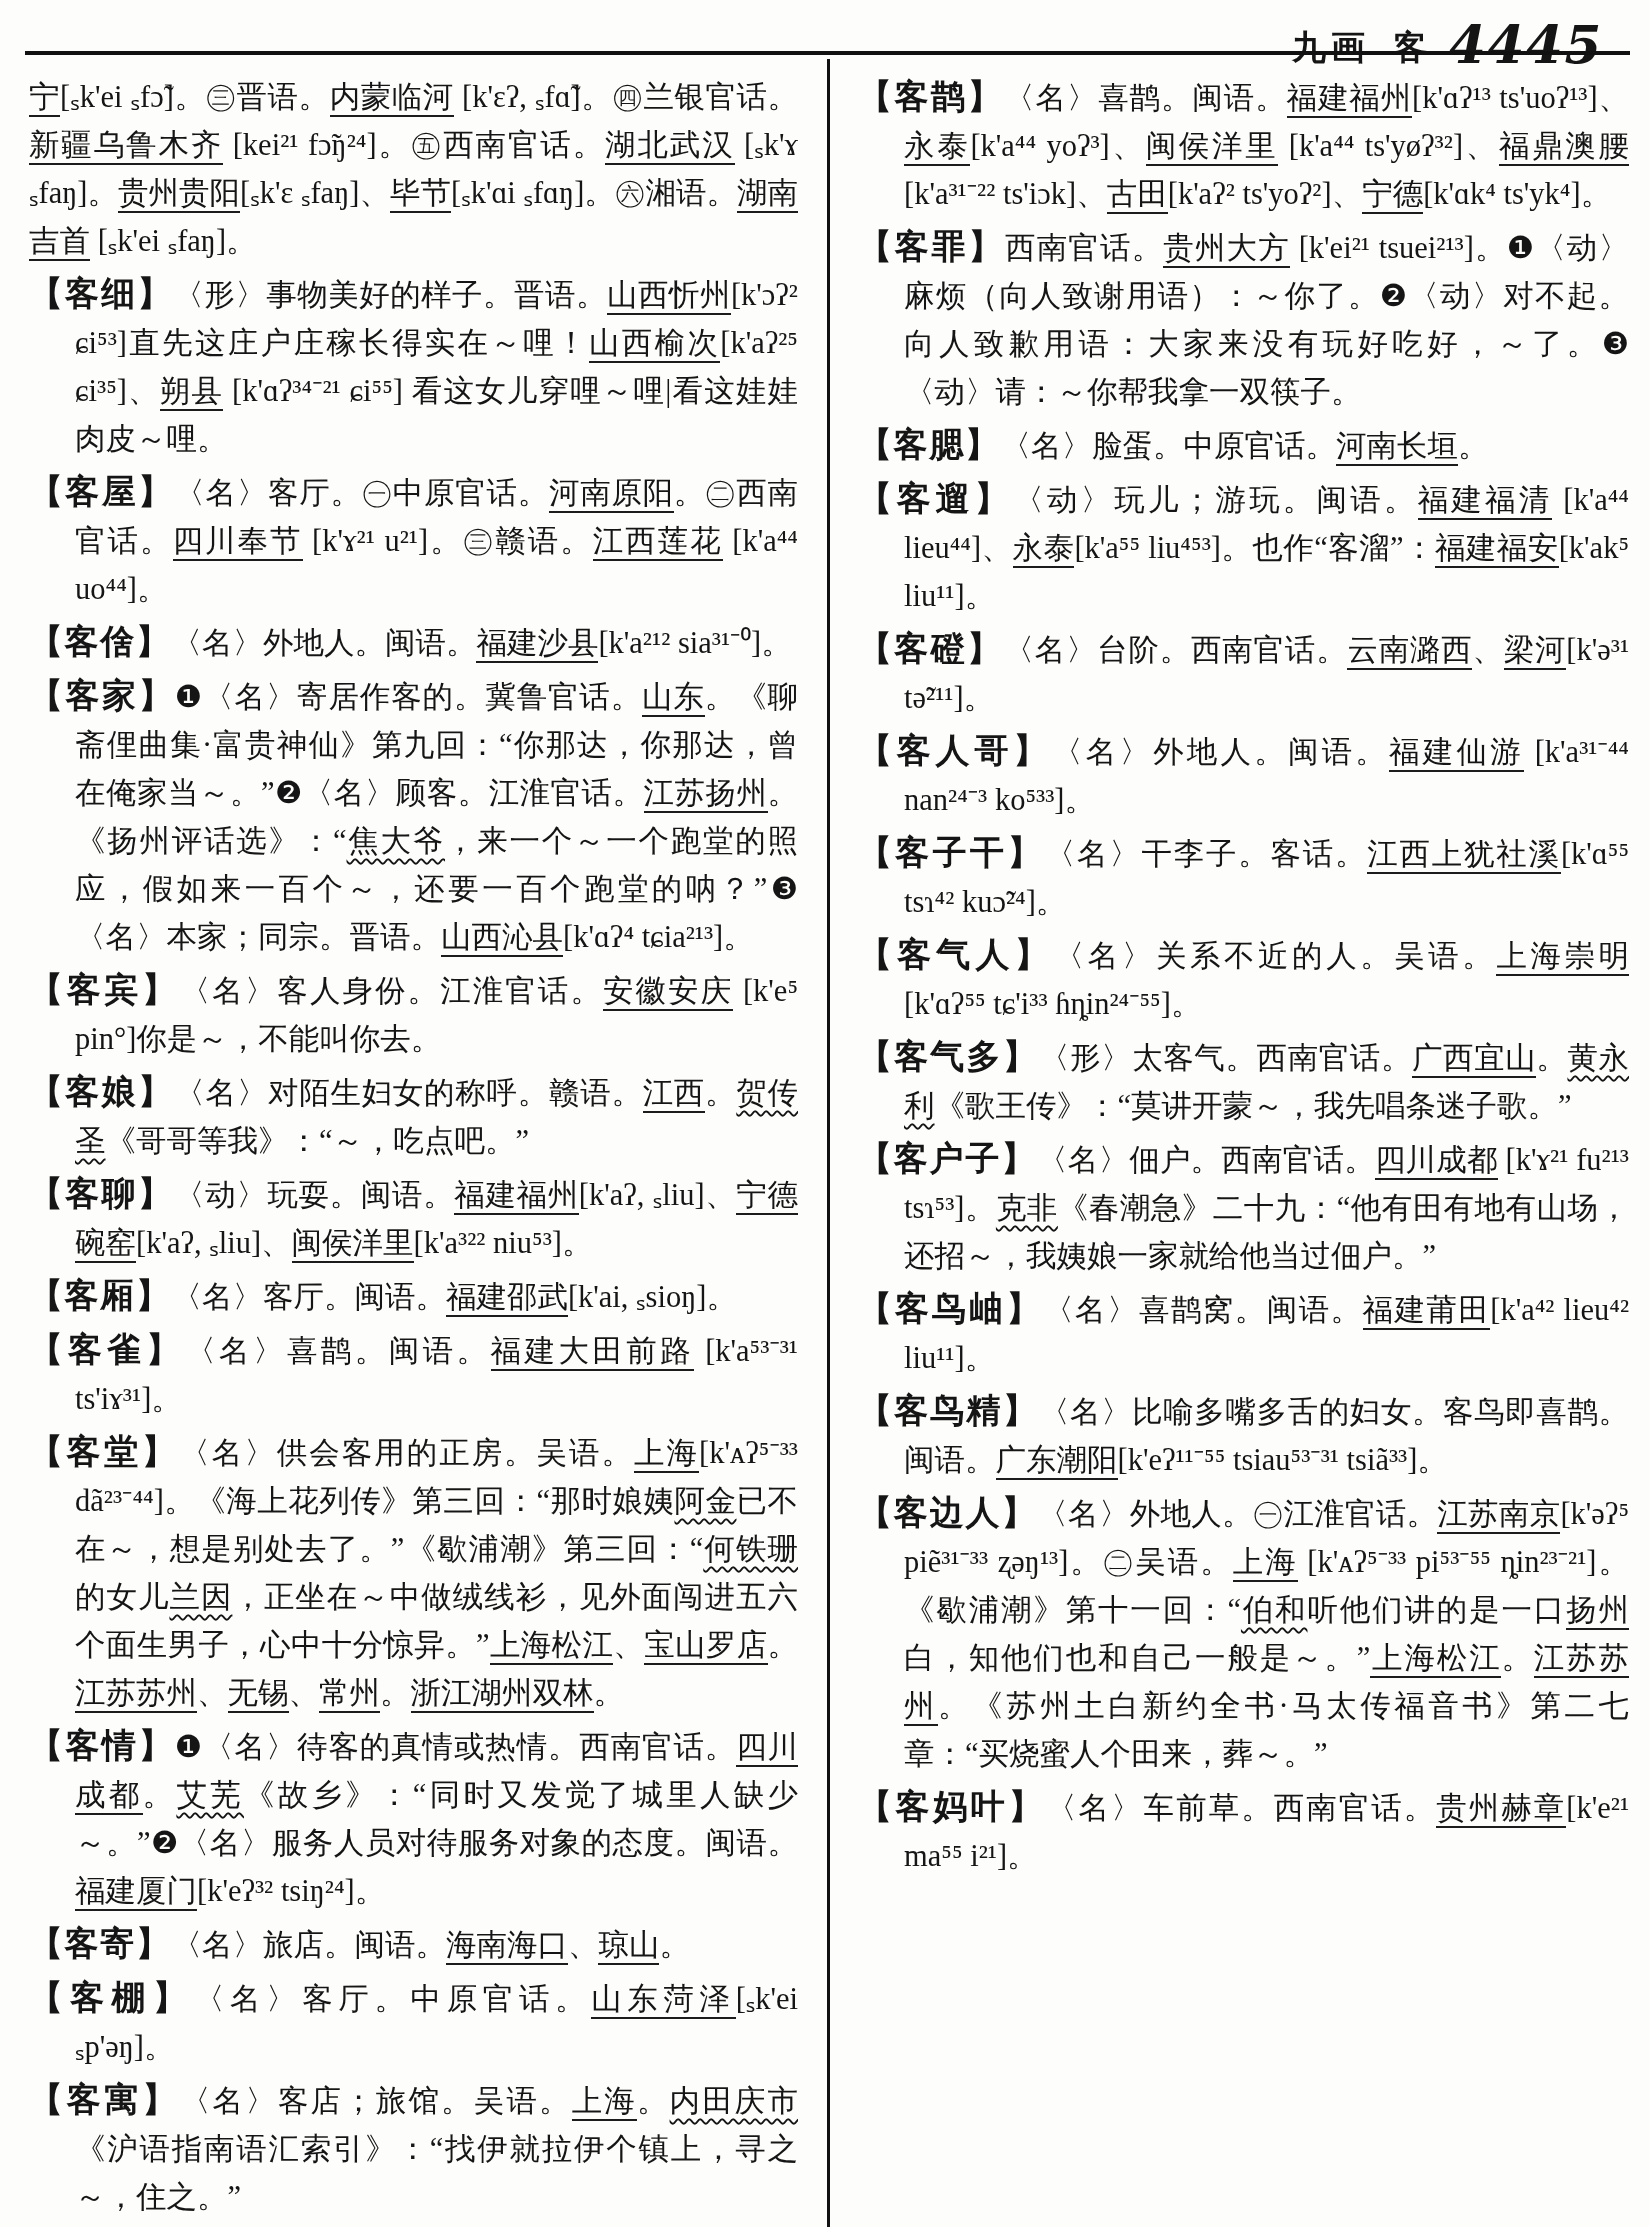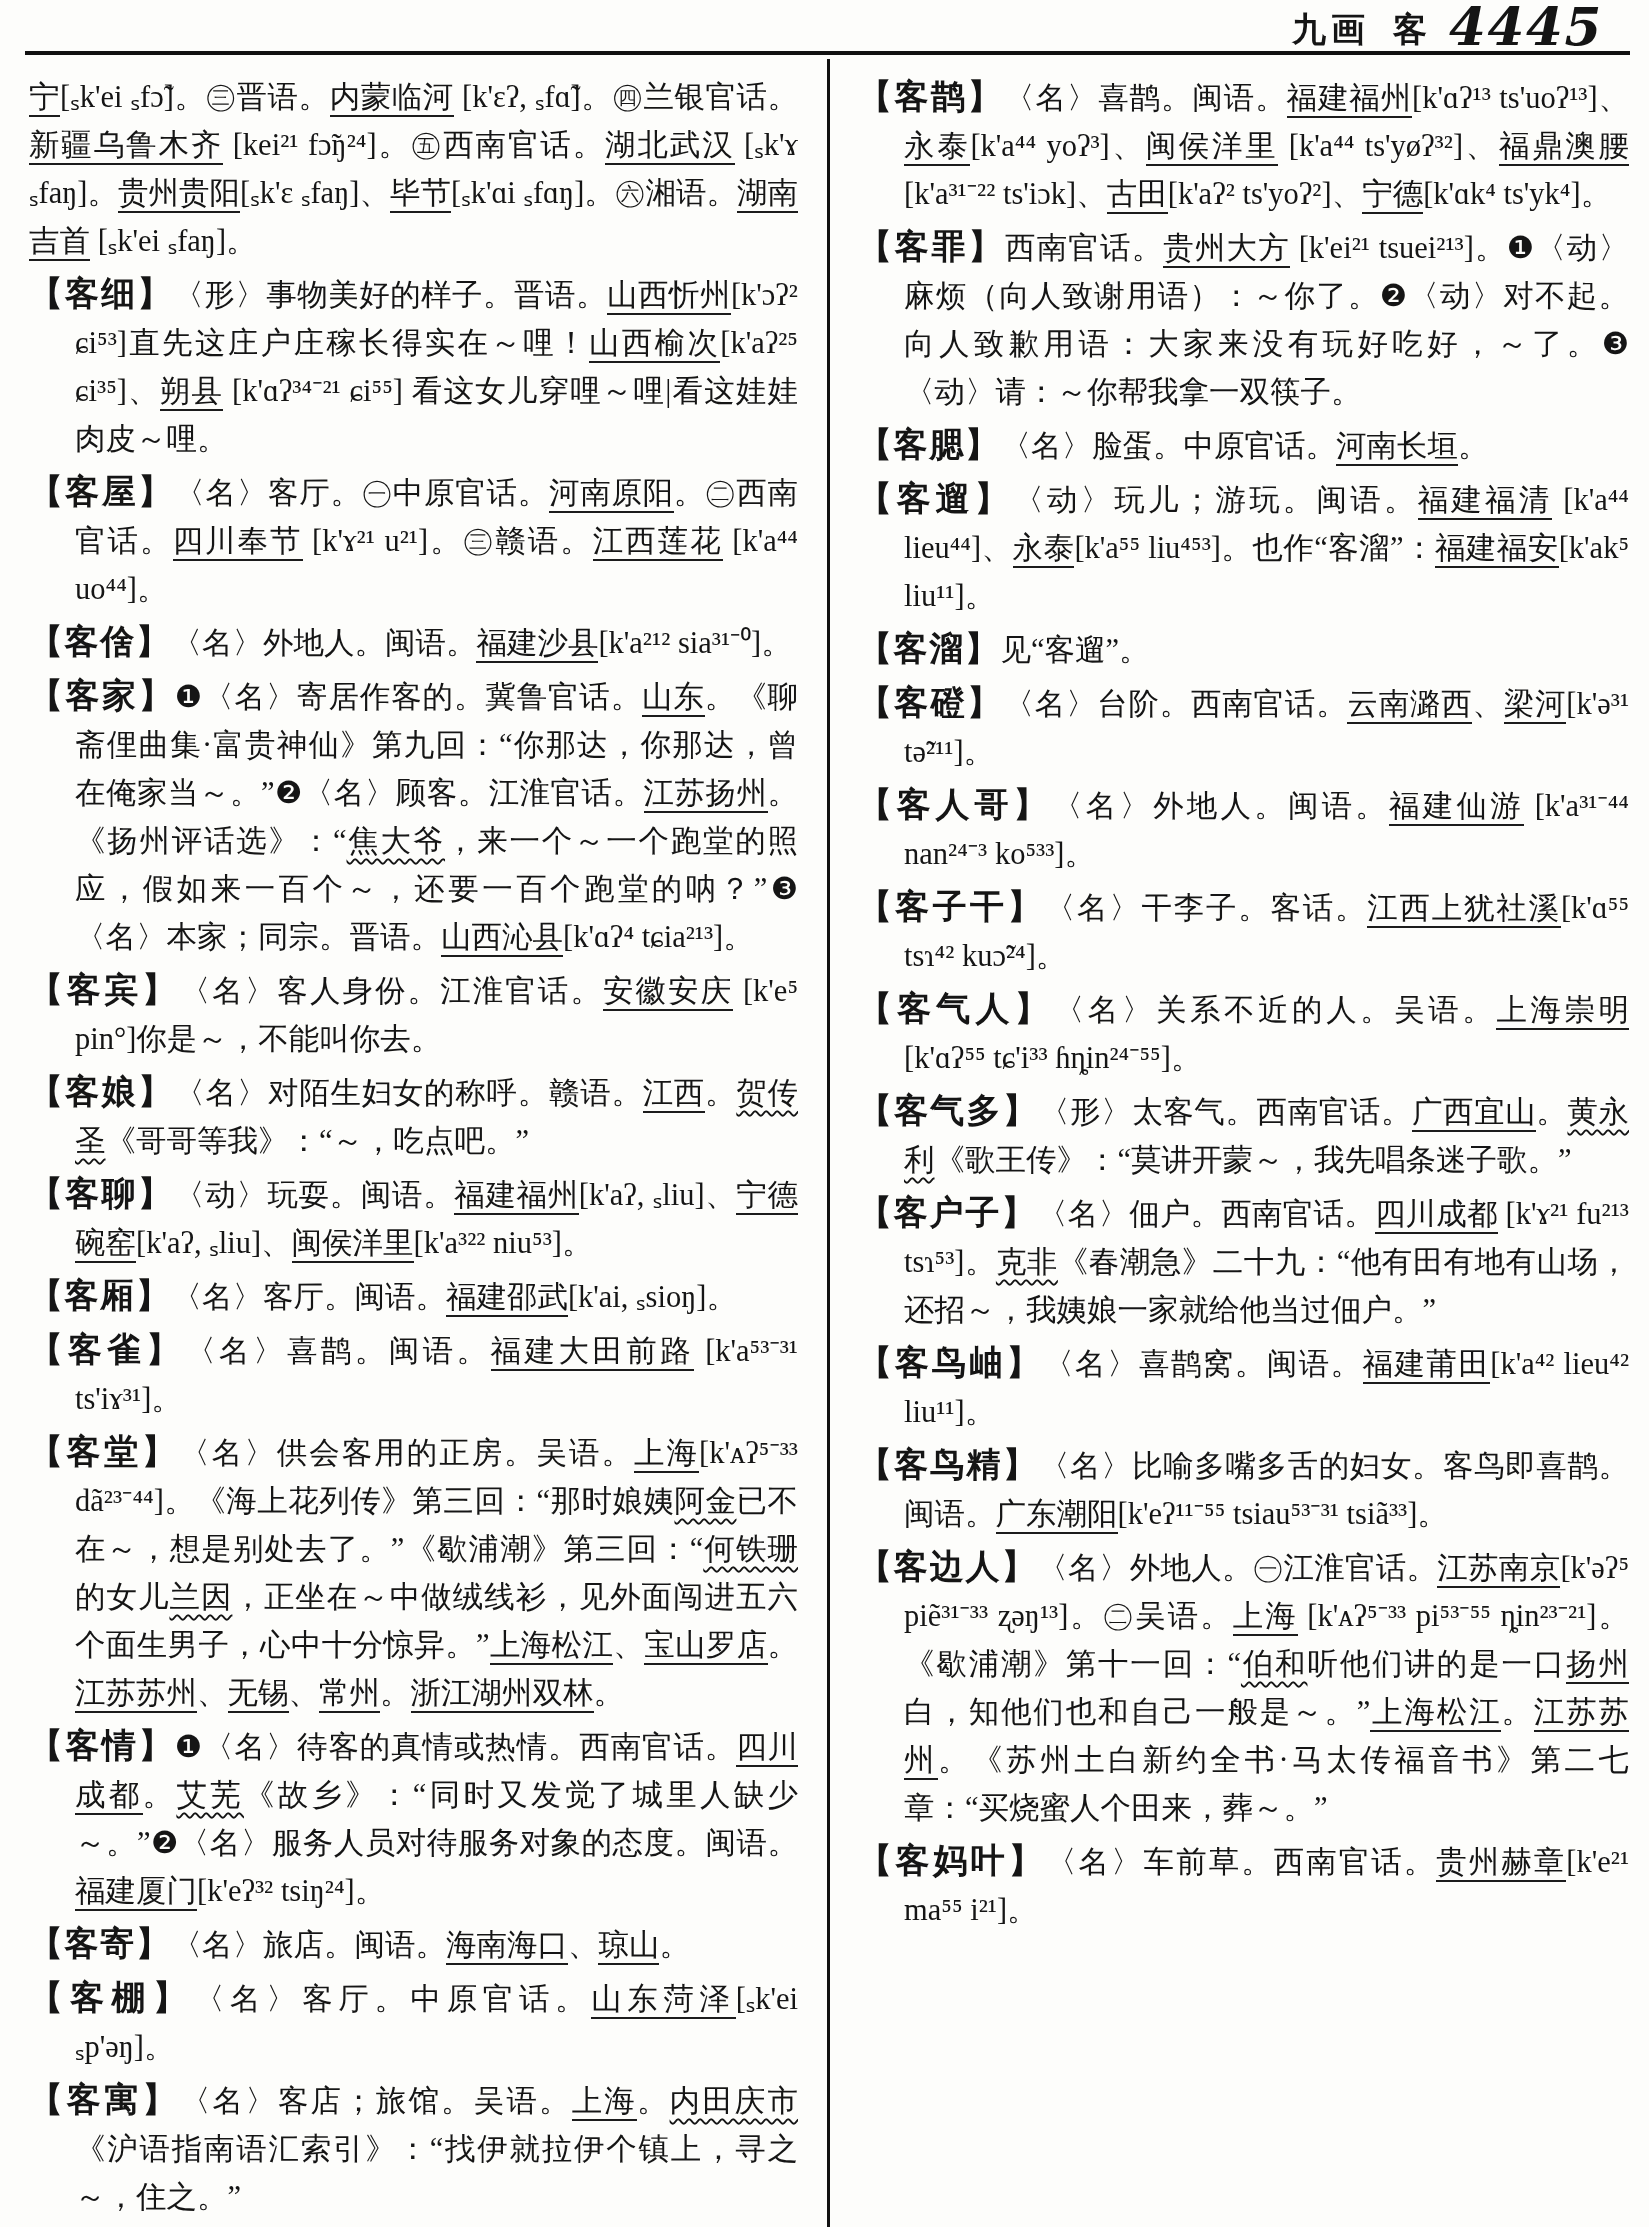"九画" .hdr { top: 5px -> 23px }
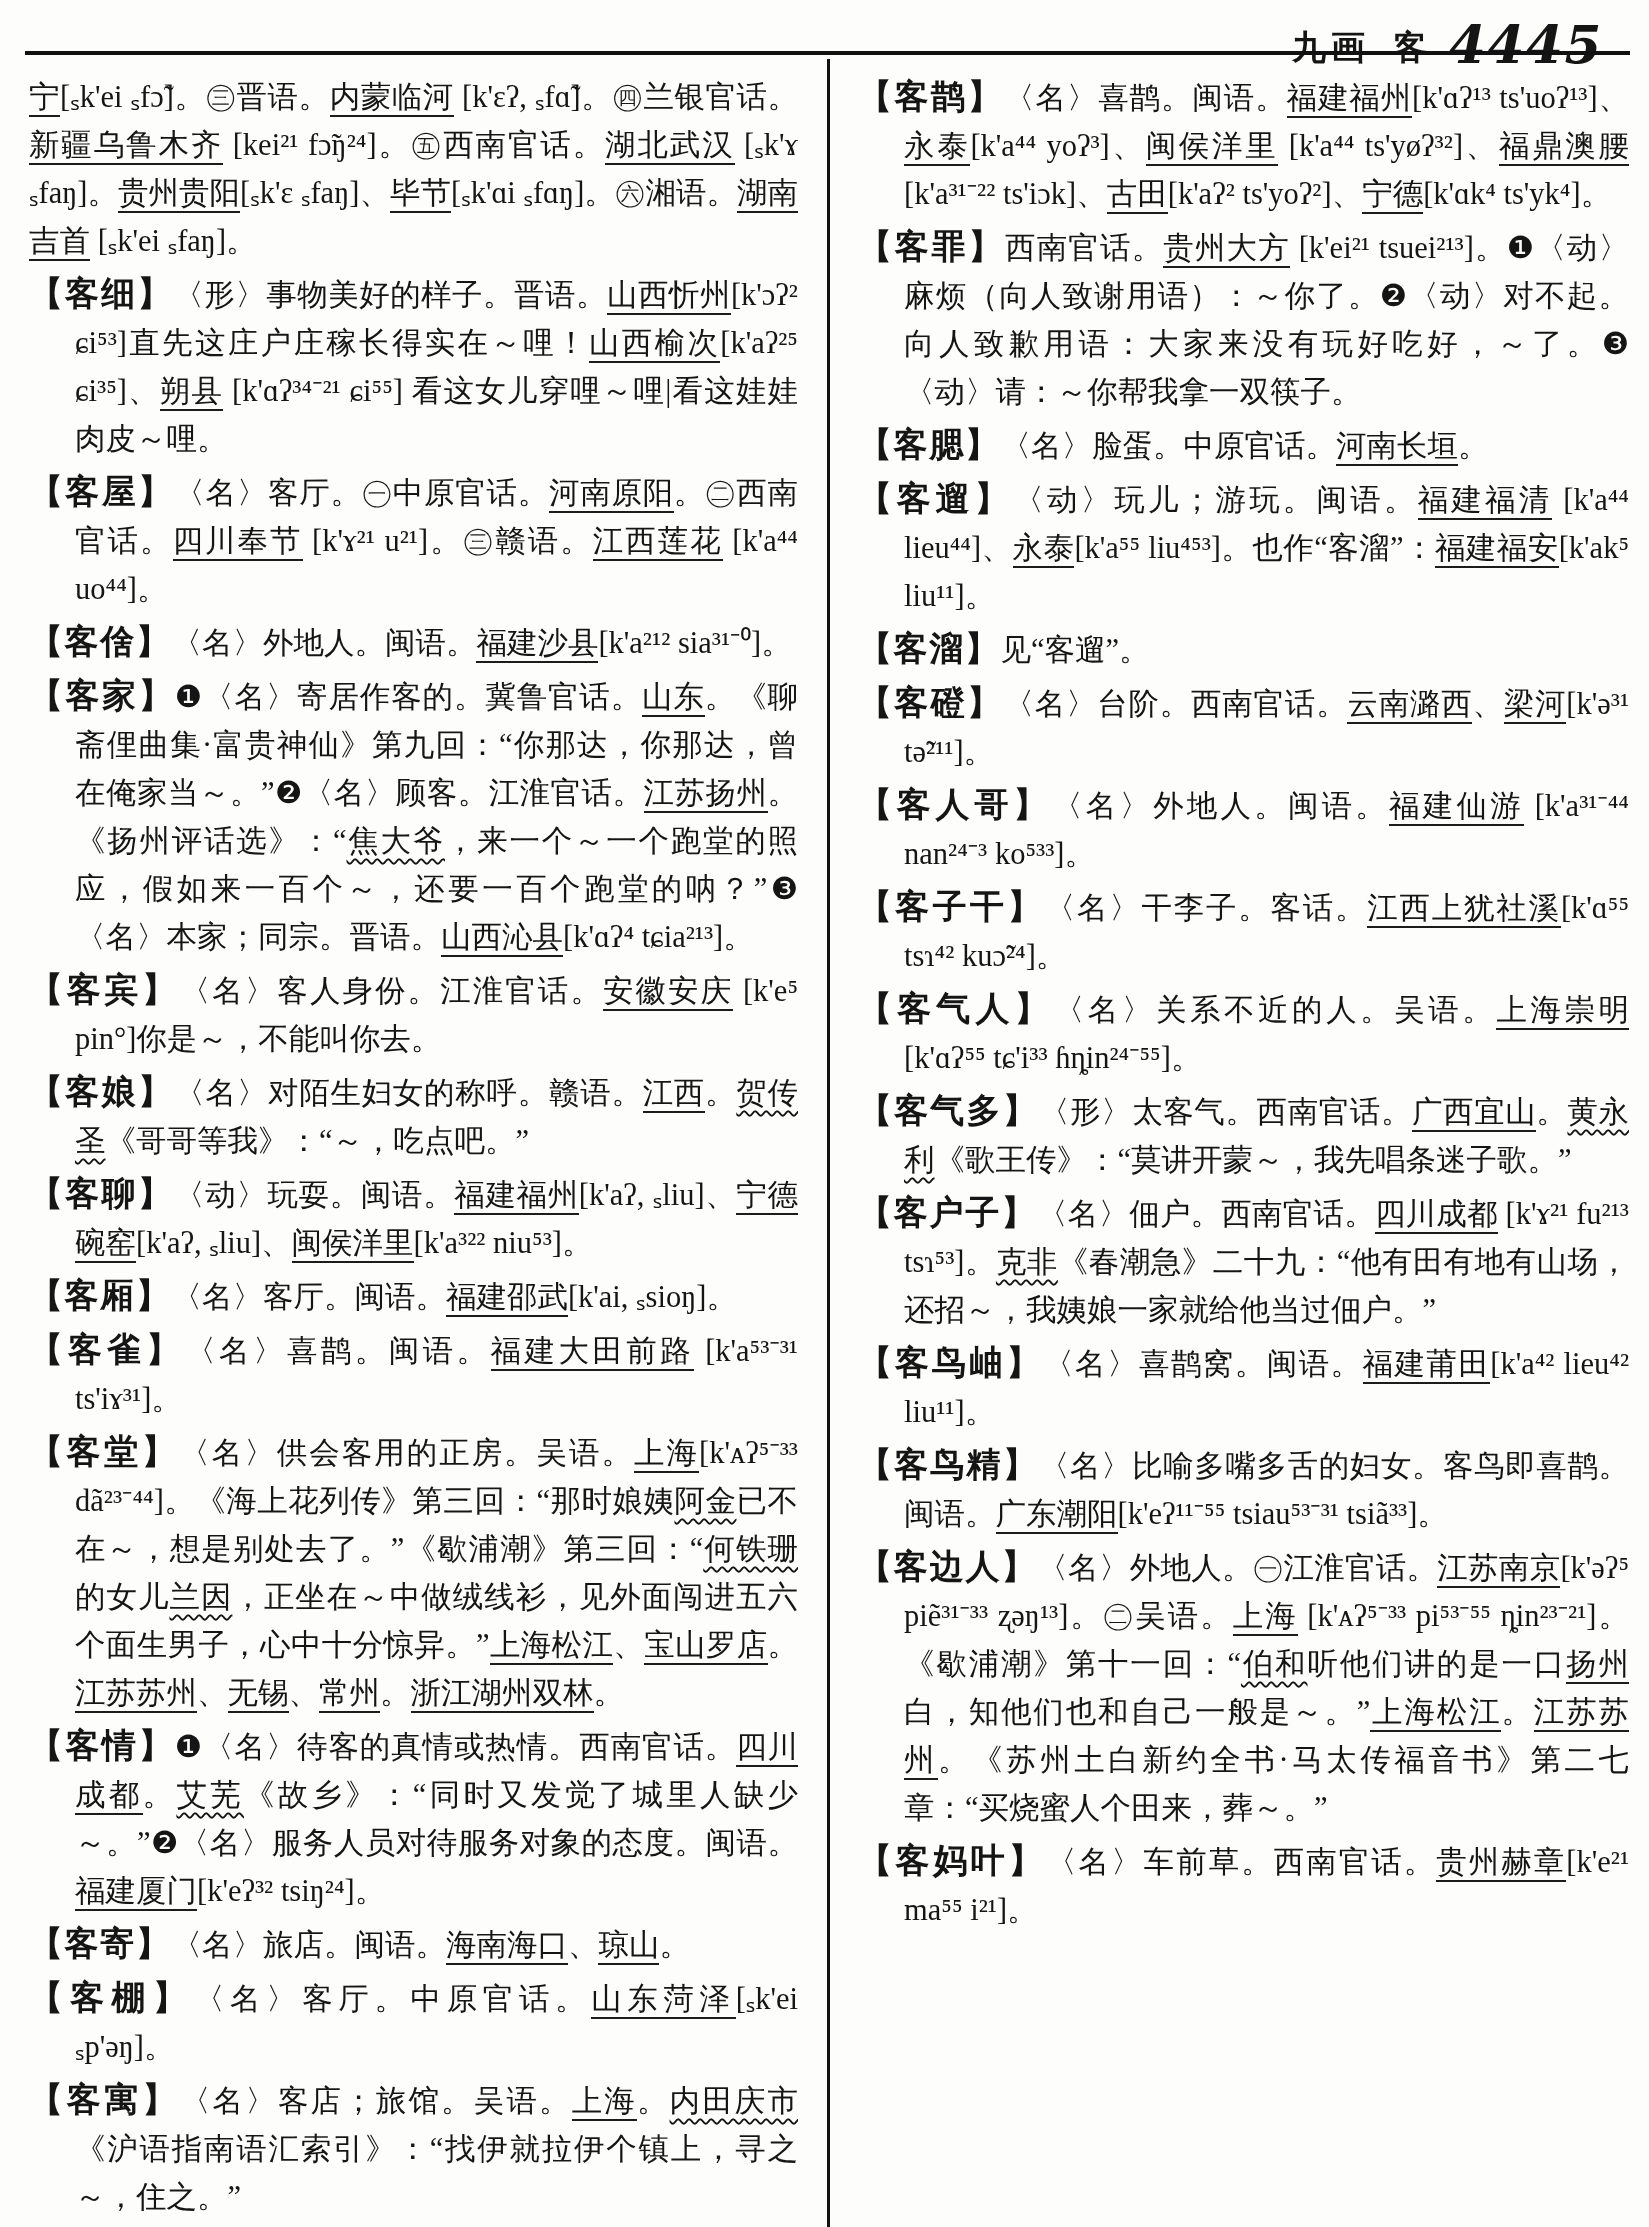"【客溜】见“客遛”。" div.entry { html: <div><span>【客溜】</span><span>见“客遛”。</span></div> -> none }
